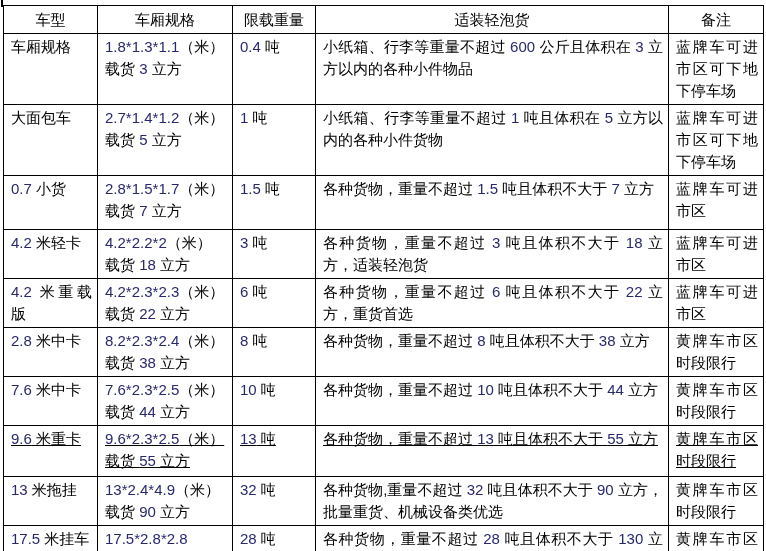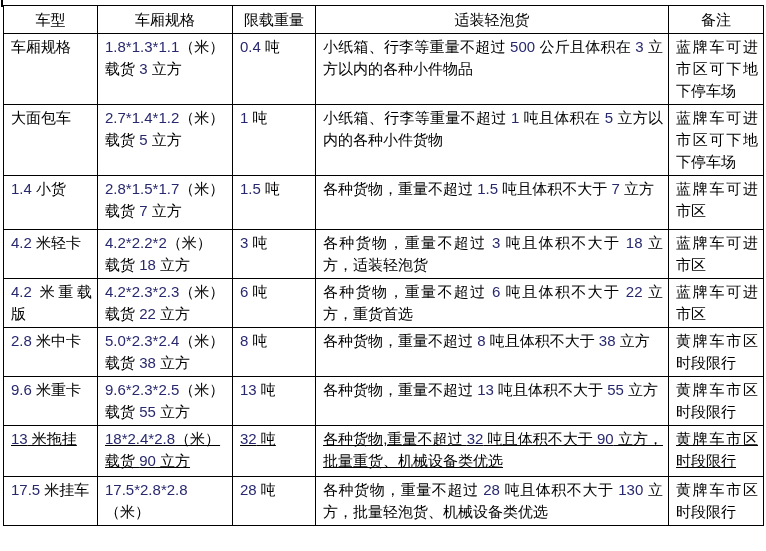"500" span.num { text: 500 -> 600 }
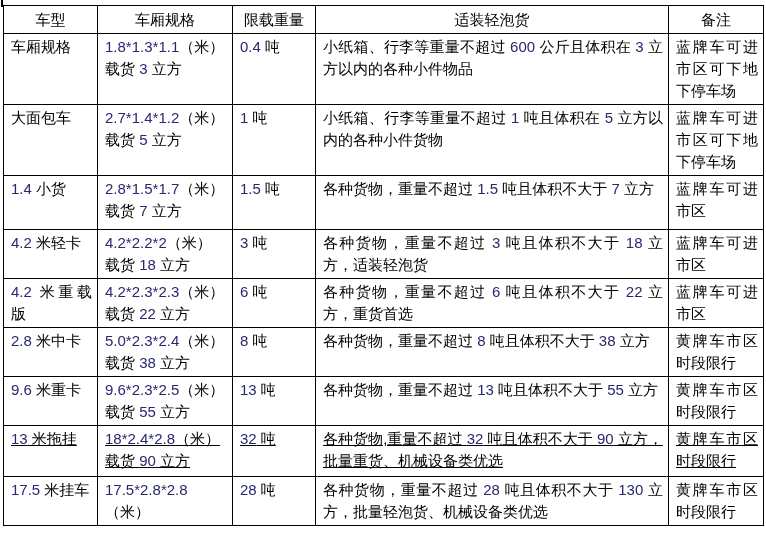"1.4" span.num { text: 1.4 -> 0.7 }
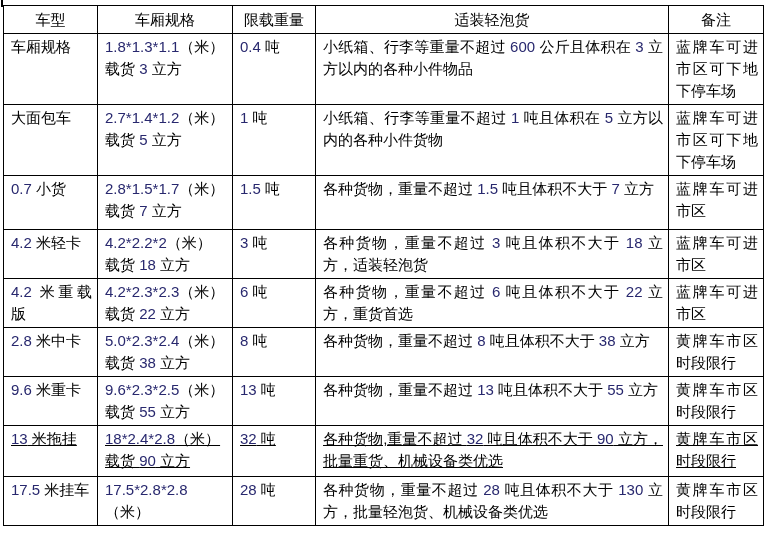"5.0*2.3*2.4" span.num { text: 5.0 -> 8.2 }
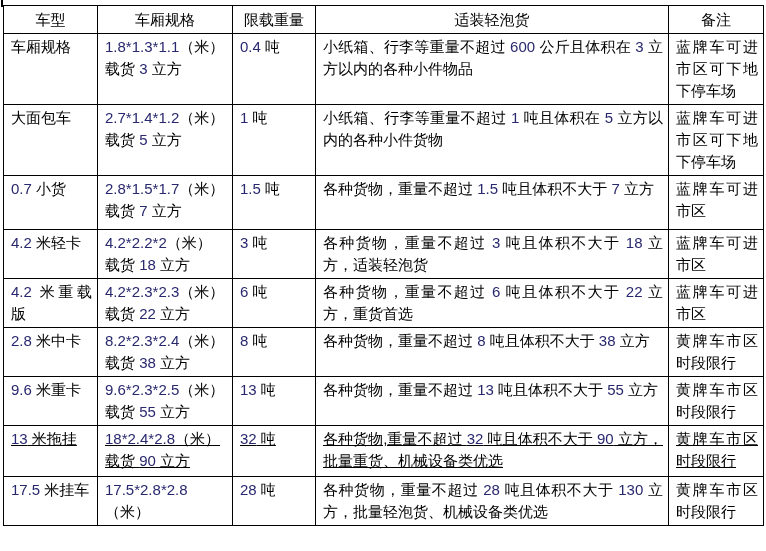"7.6 米中卡" tr { html: none -> <tr> <td><span>7.6</span> 米中卡</td> <td> <div><span>7.6*2.3*2.5</span>（米）</div> <div>载货 <span>44</span> 立方</div> </td> <td><span>10</span> 吨</td> <td>各种货物，重量不超过 <span>10</span> 吨且体积不大于 <span>44</span> 立方</td> <td><span>黄牌车市区时段限行</span></td> </tr> }
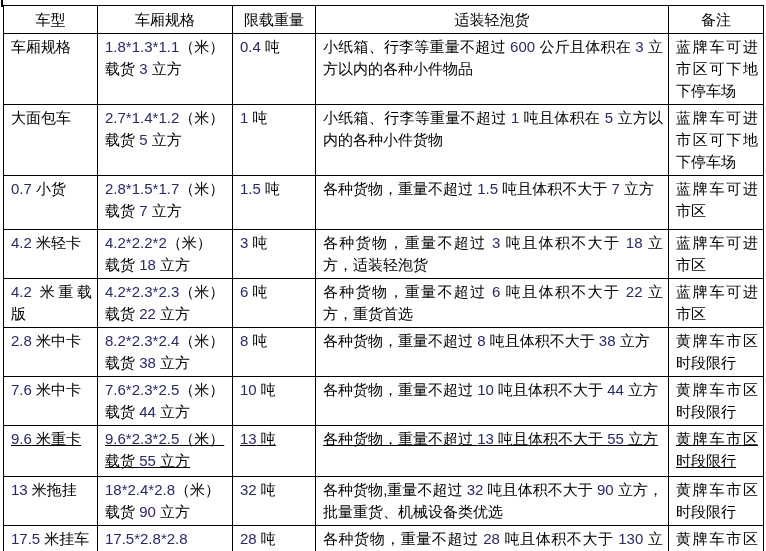"18*2.4*2.8" span.num { text: 18*2.4*2.8 -> 13*2.4*4.9 }
